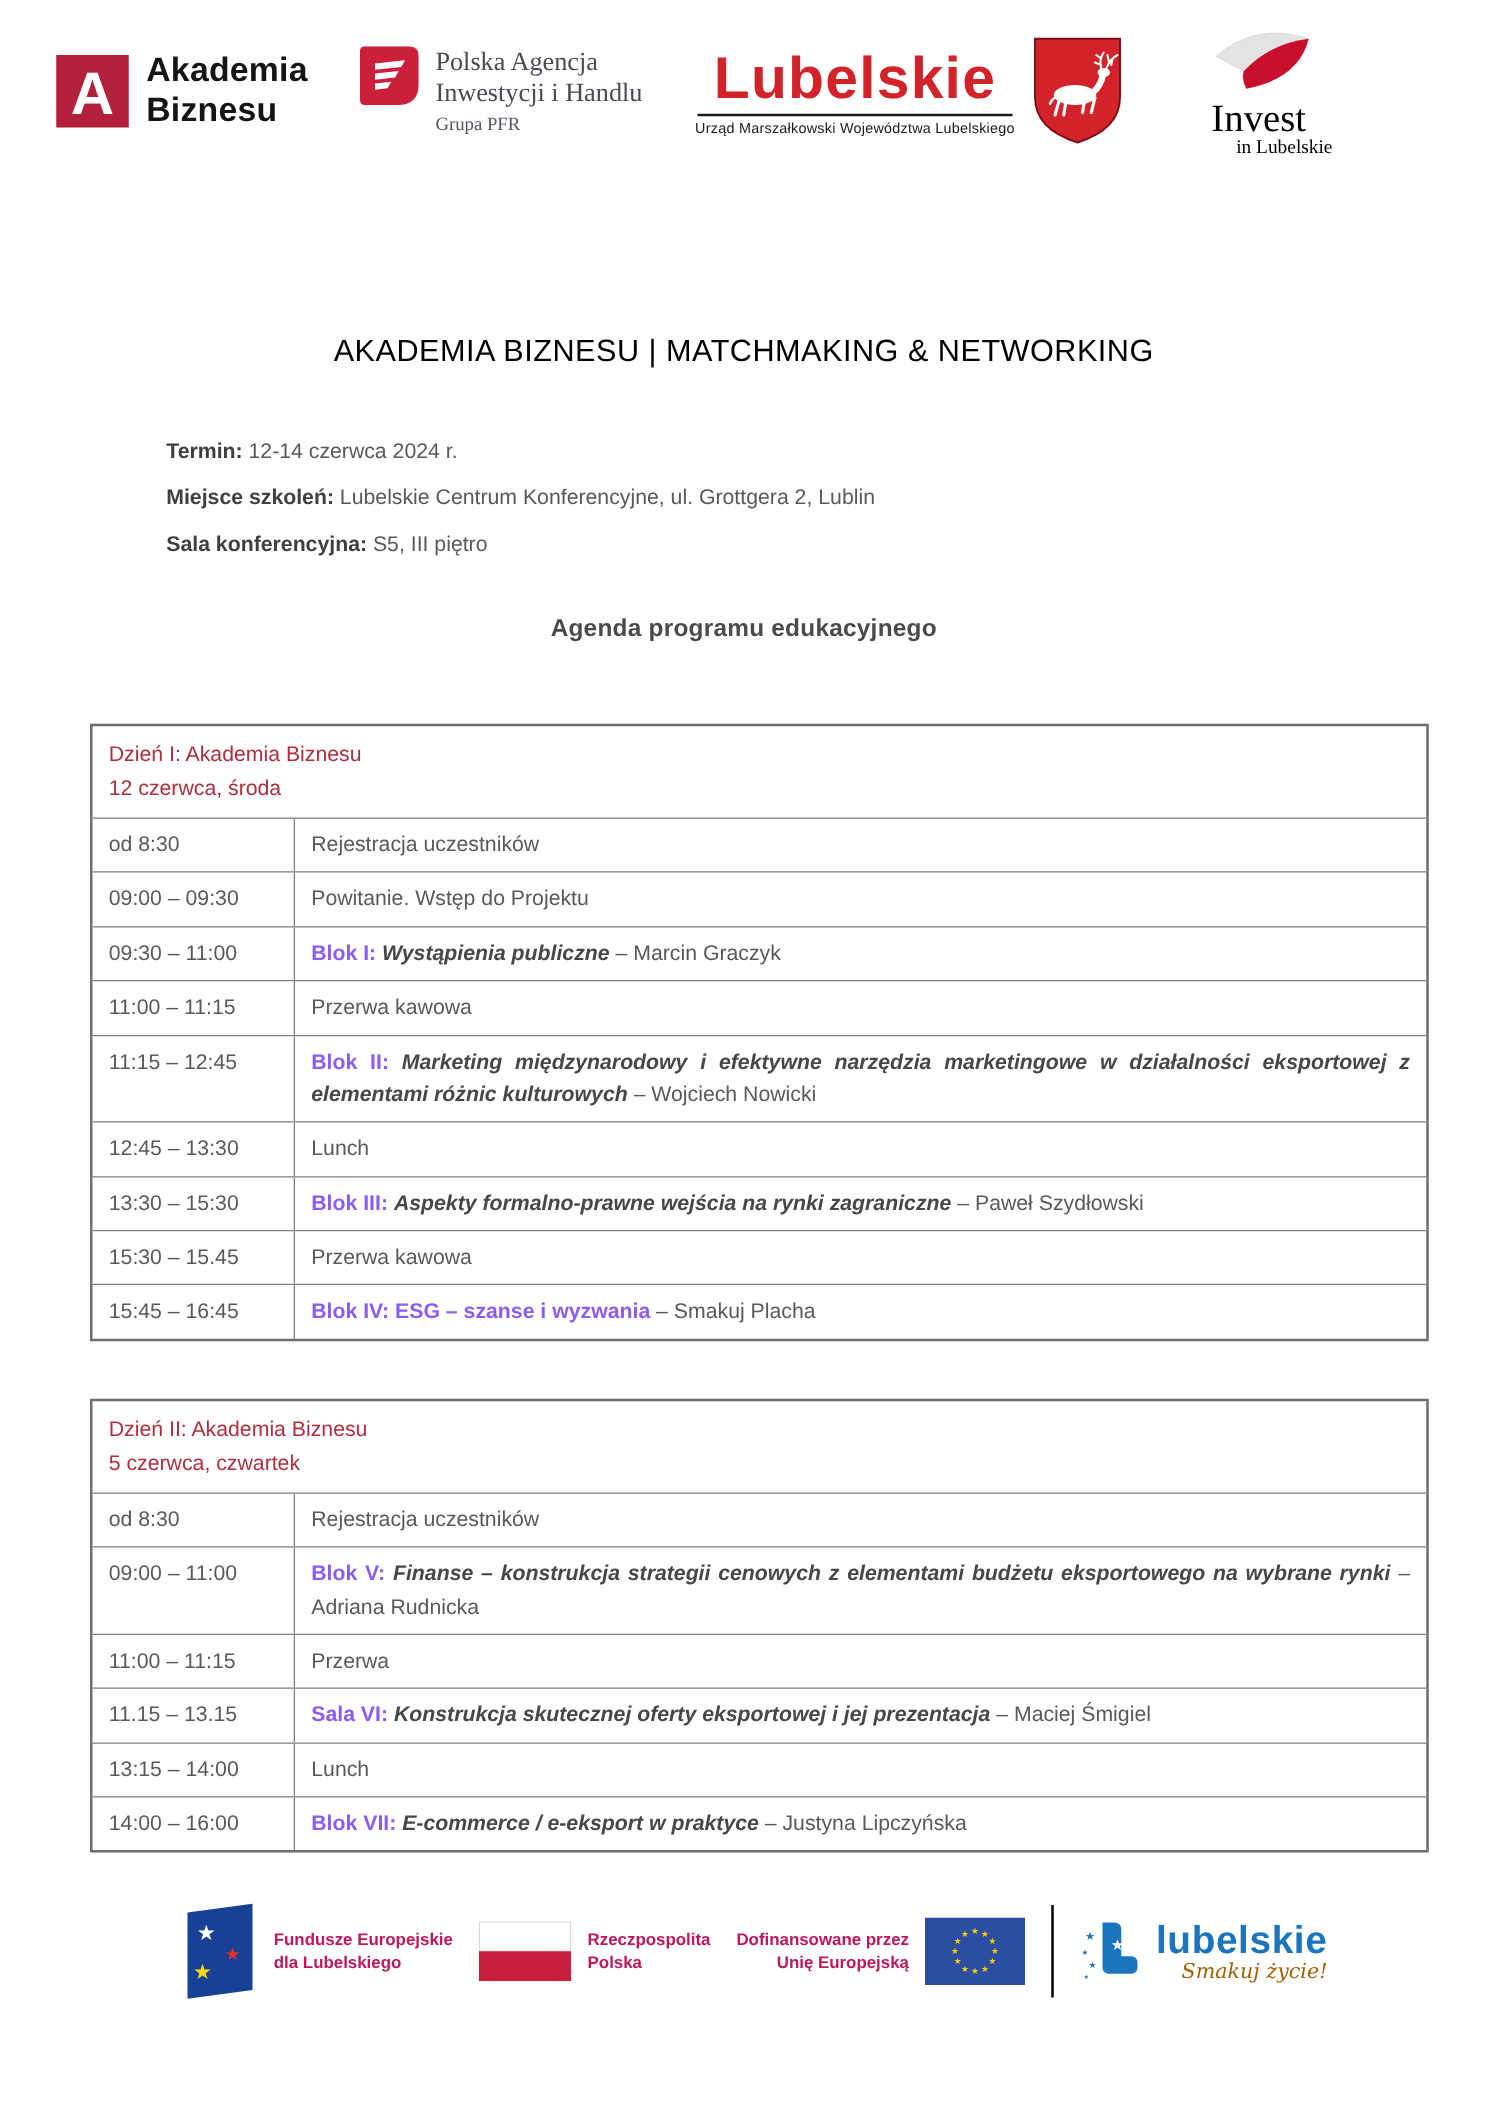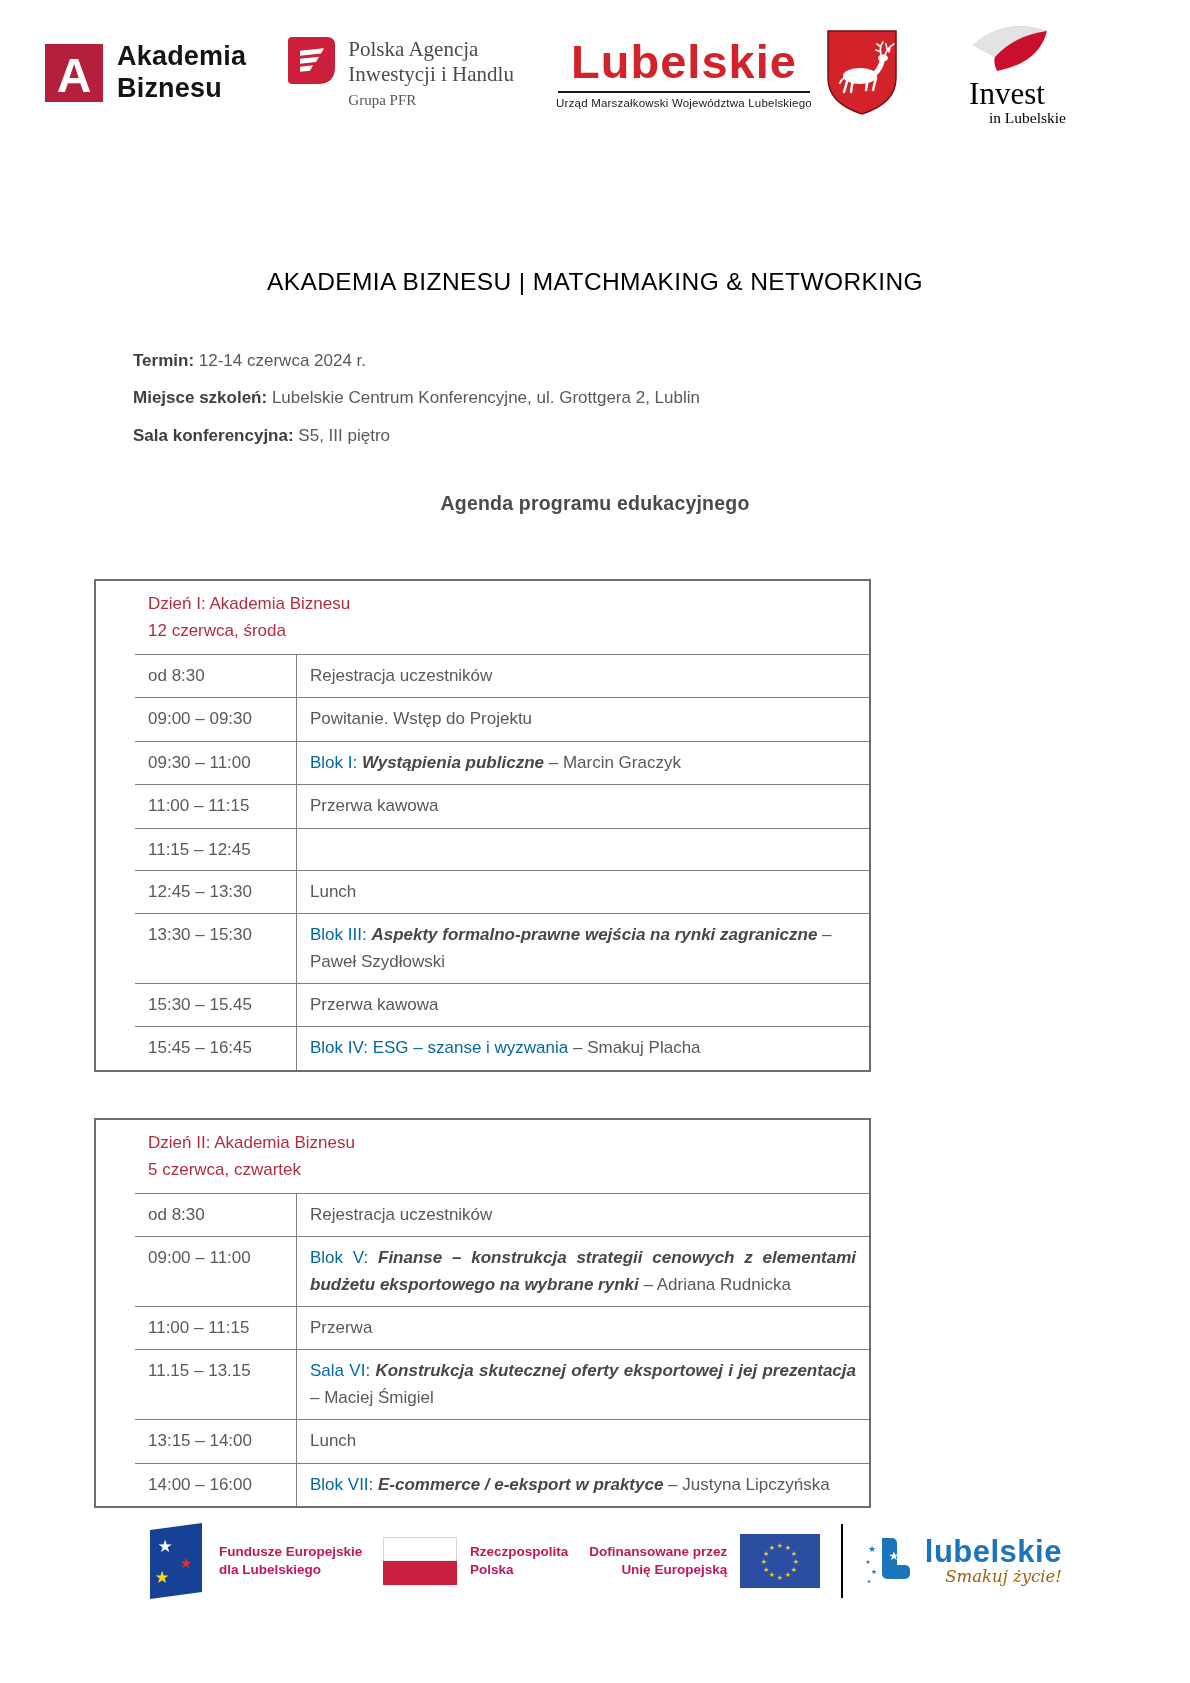"Dzień I: Akademia Biznesu" .agenda-table { margin-left: 94px -> 72px; padding-left: 39px -> none; width: 777px -> 1071px }
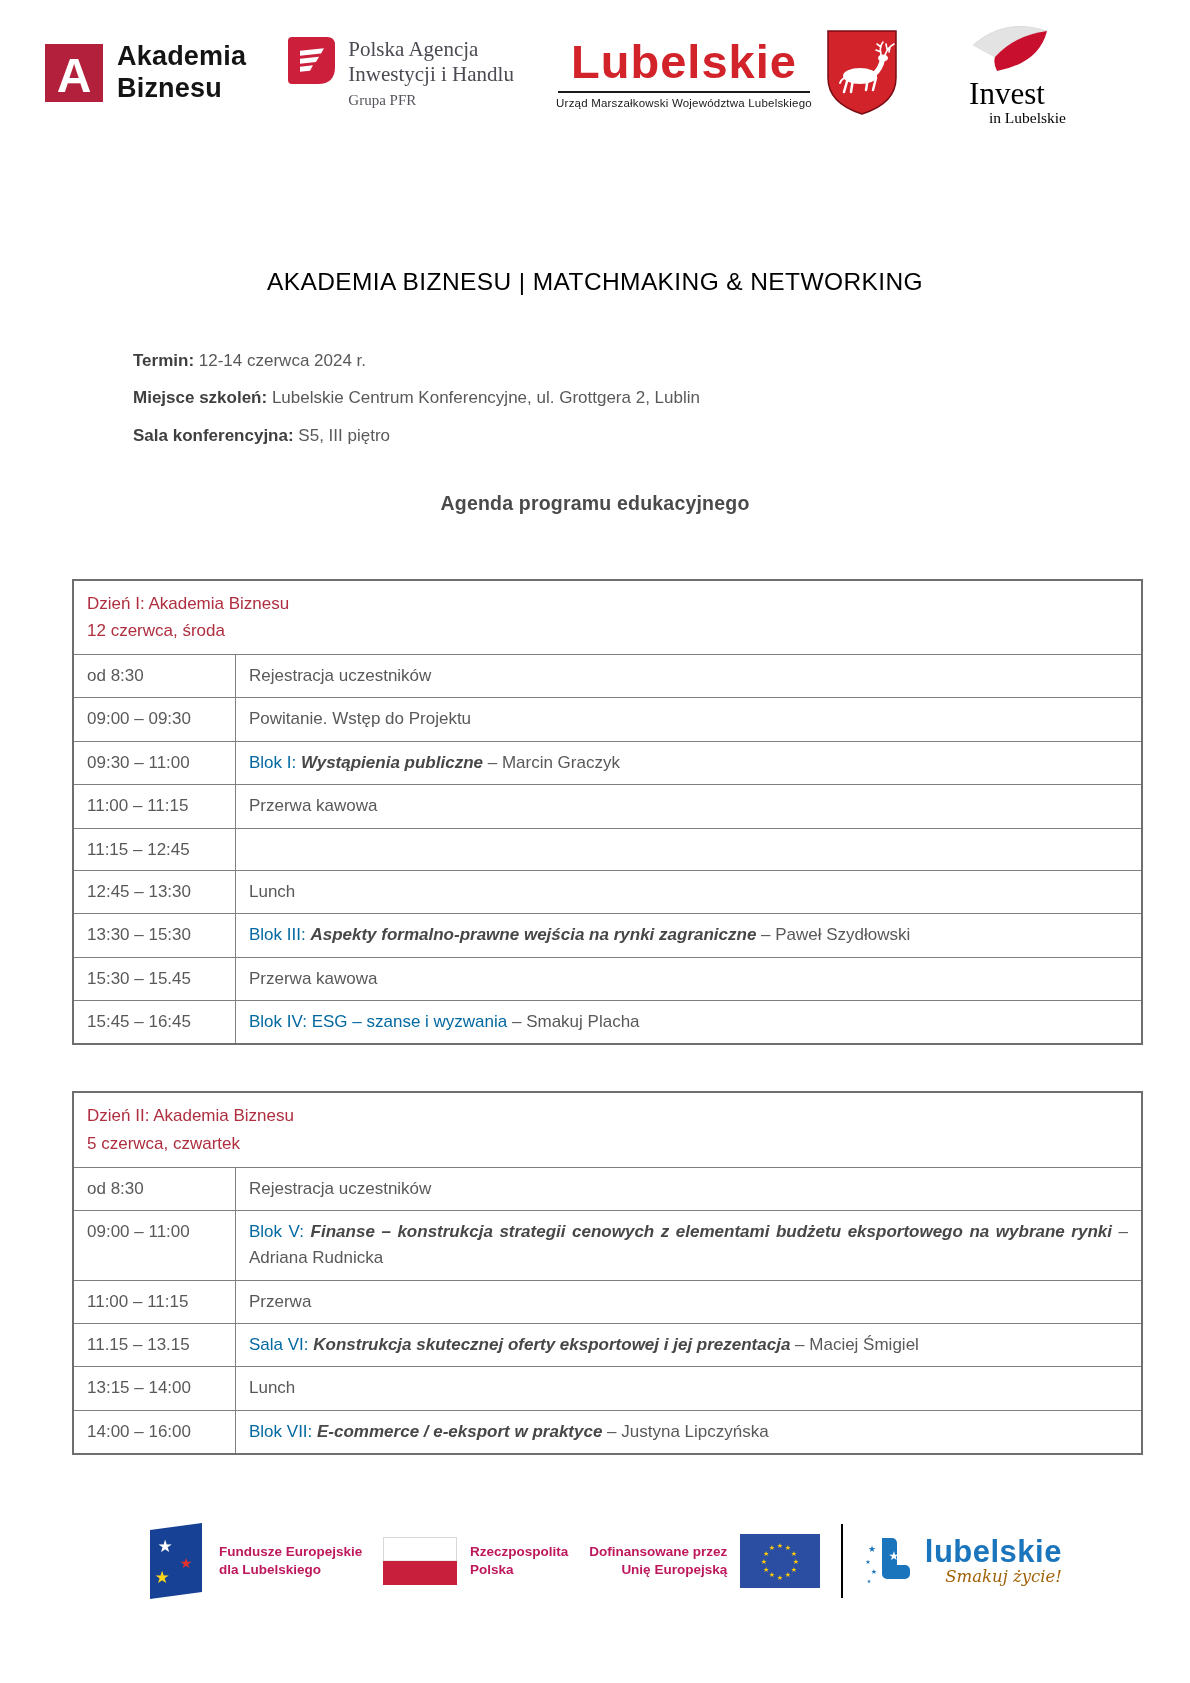"Blok I:" .part-b { color: #0369a1 -> #8b5cf6; font-weight: 400 -> 700 }
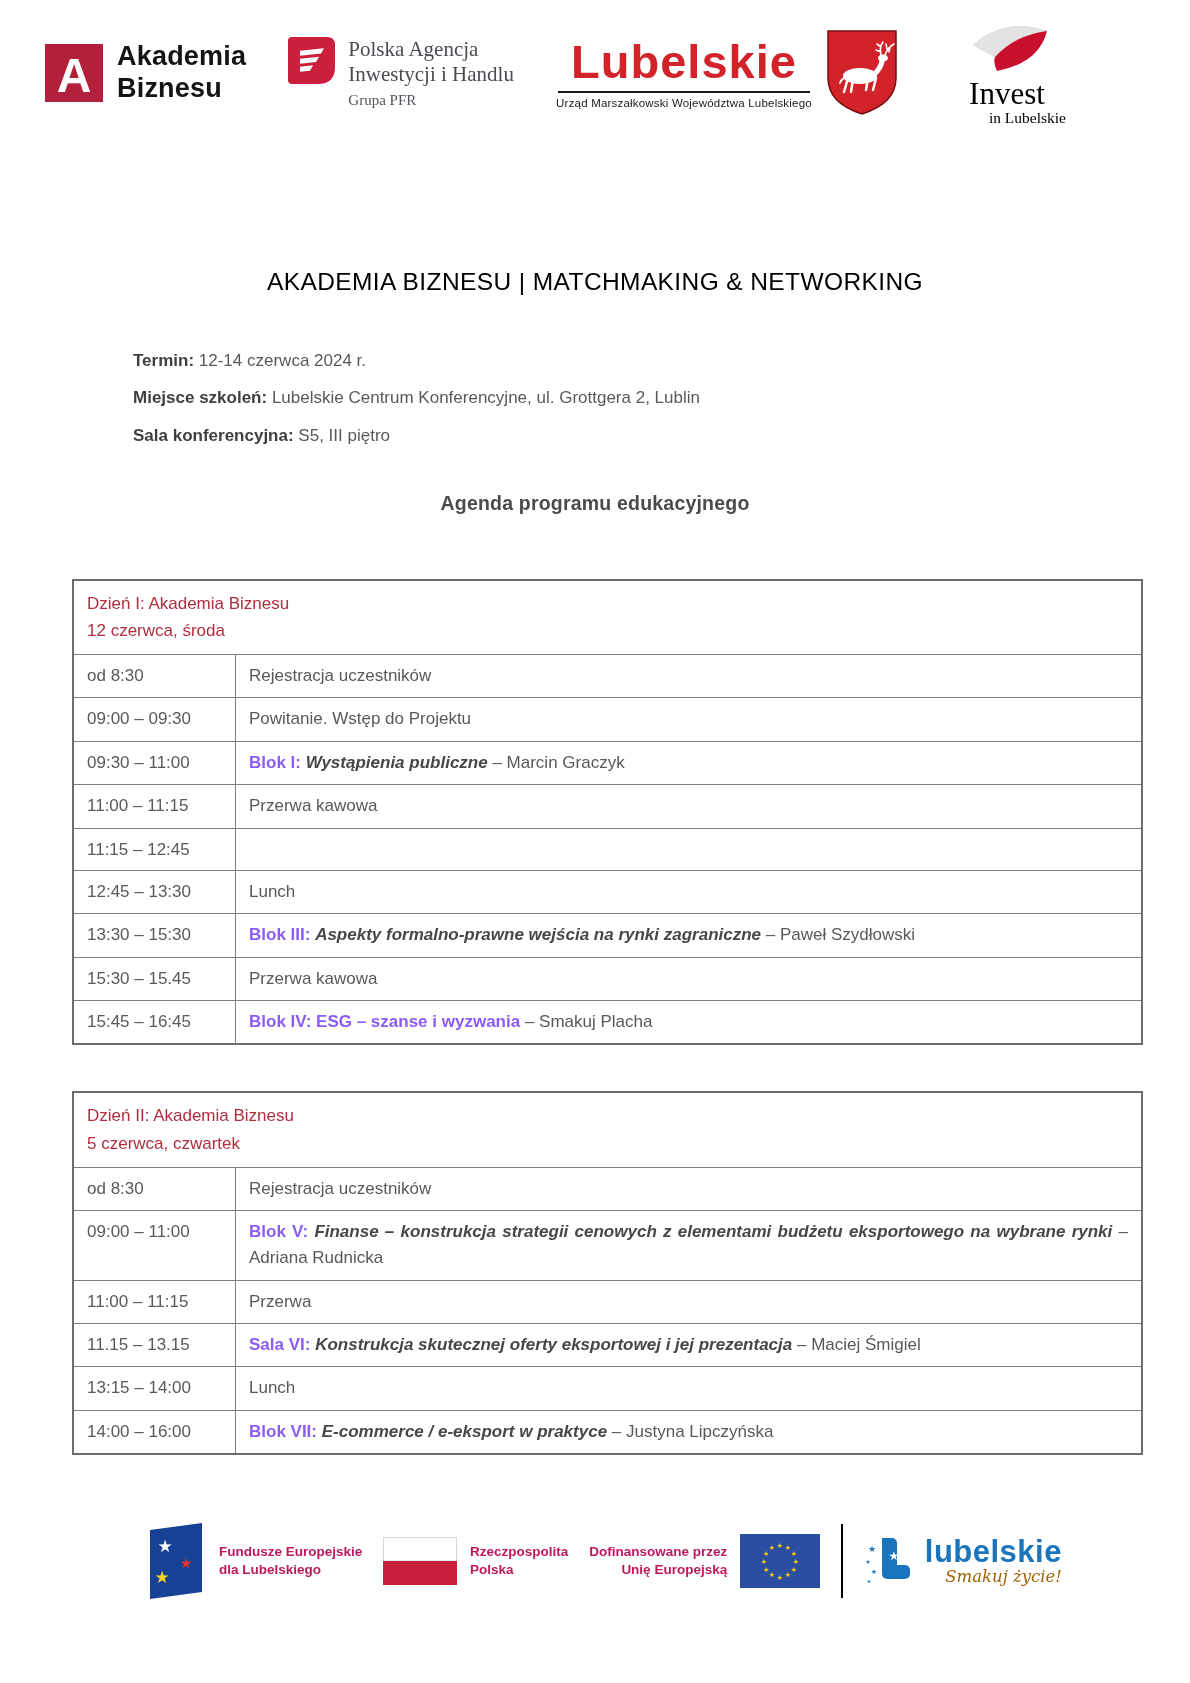"Blok II: Marketing międzynarodowy i" div.t-desc { html: none -> <div><span>Blok II: </span><span>Marketing międzynarodowy i efektywne narzędzia marketingowe w działalności eksportowej z elementami różnic kulturowych</span><span> – Wojciech Nowicki</span></div> }
